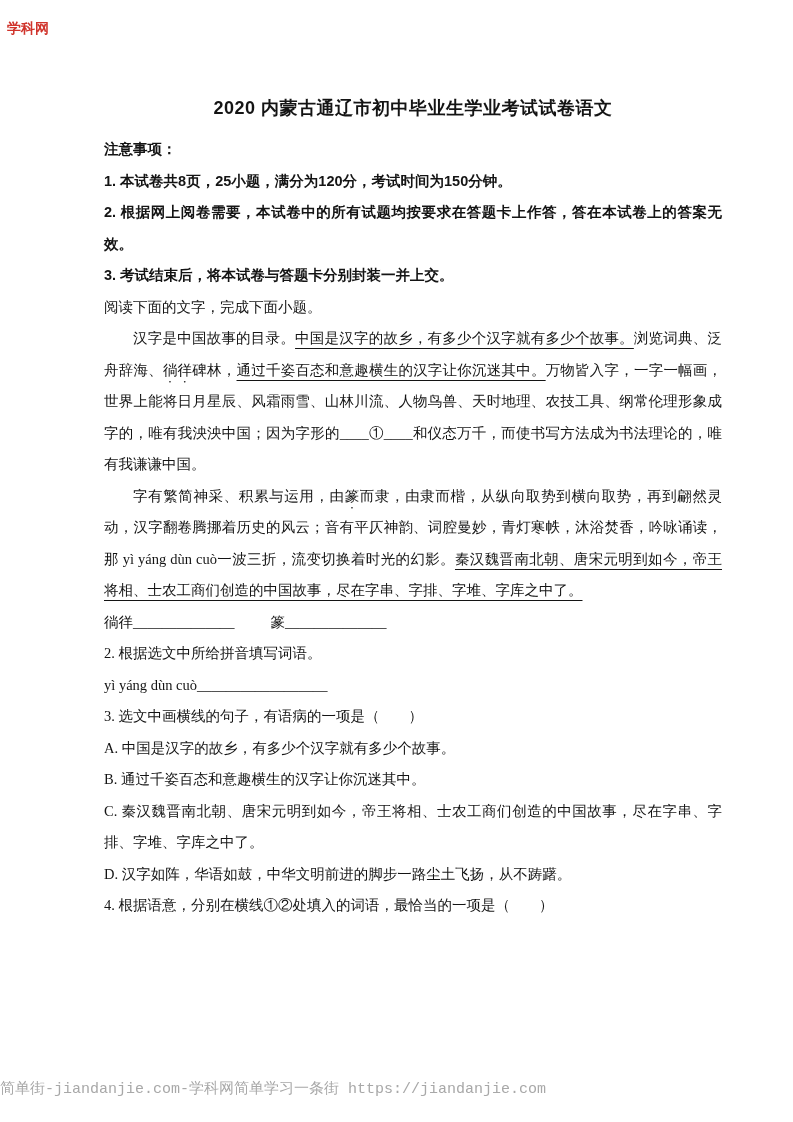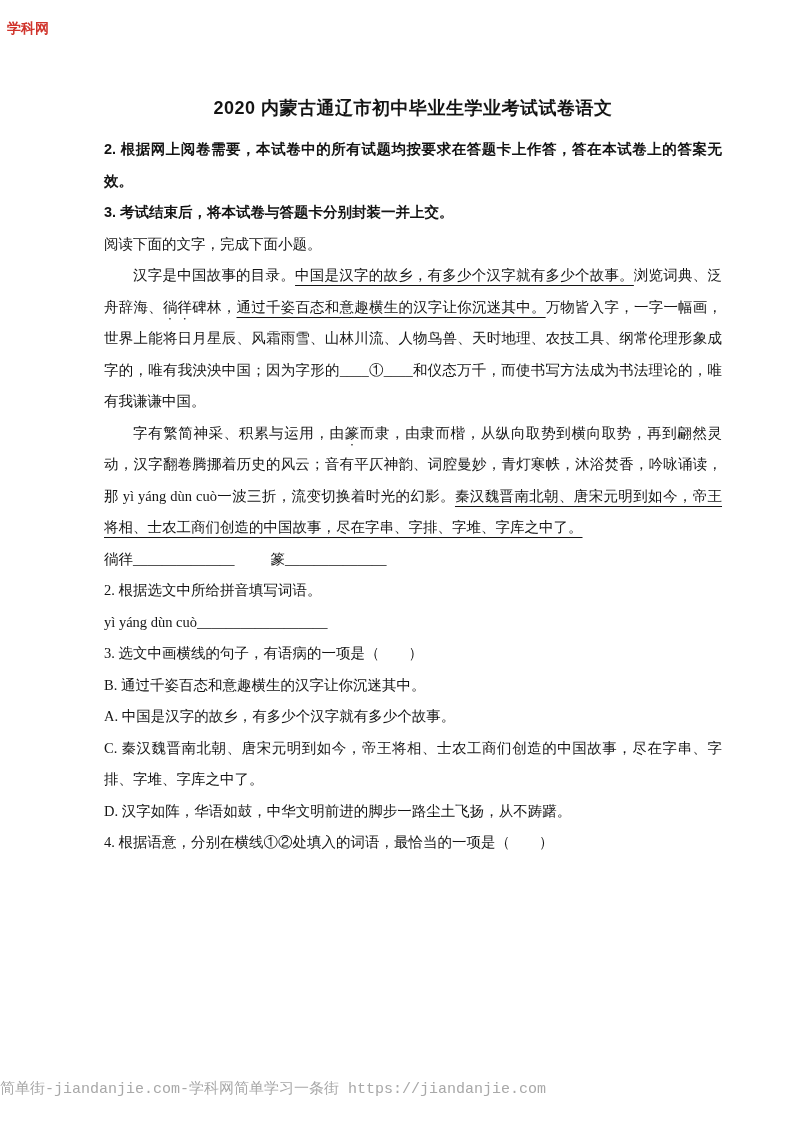"注意事项：" p.line { html: none -> <p>注意事项：</p> }
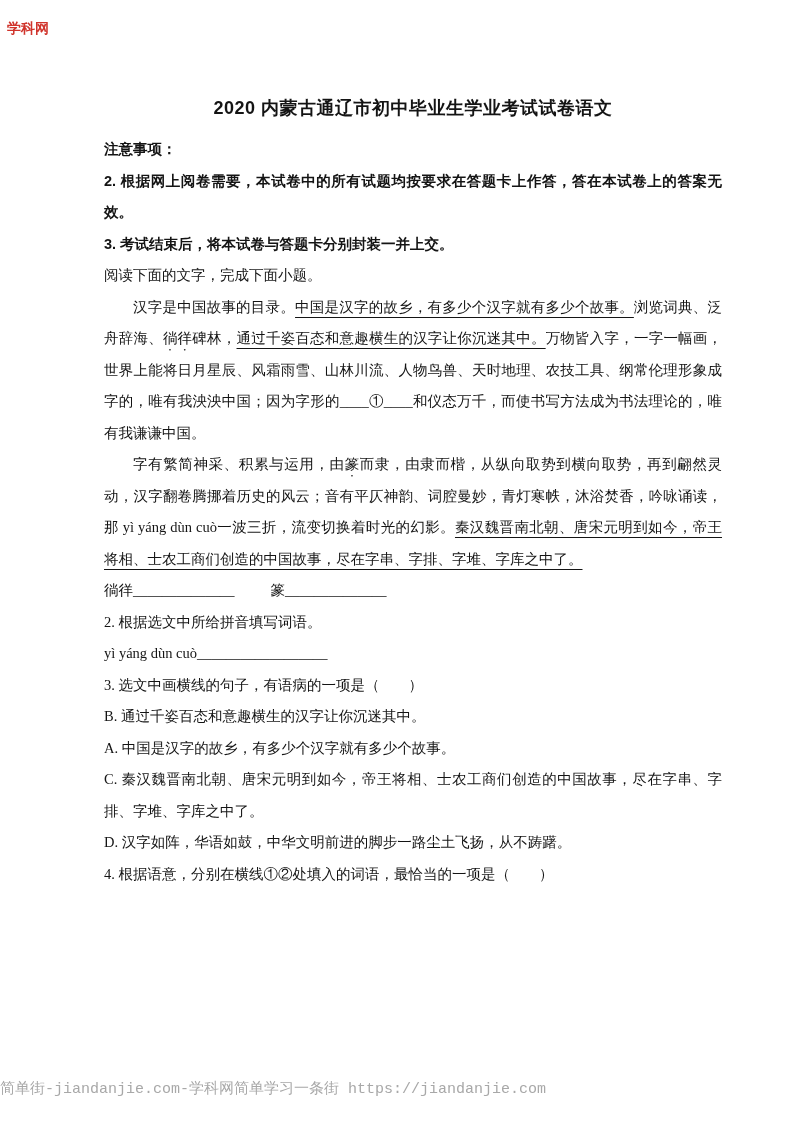"1. 本试卷共8页，25小题，满分为120分，考试时间为150分钟。" p.line { html: none -> <p>1. 本试卷共8页，25小题，满分为120分，考试时间为150分钟。</p> }
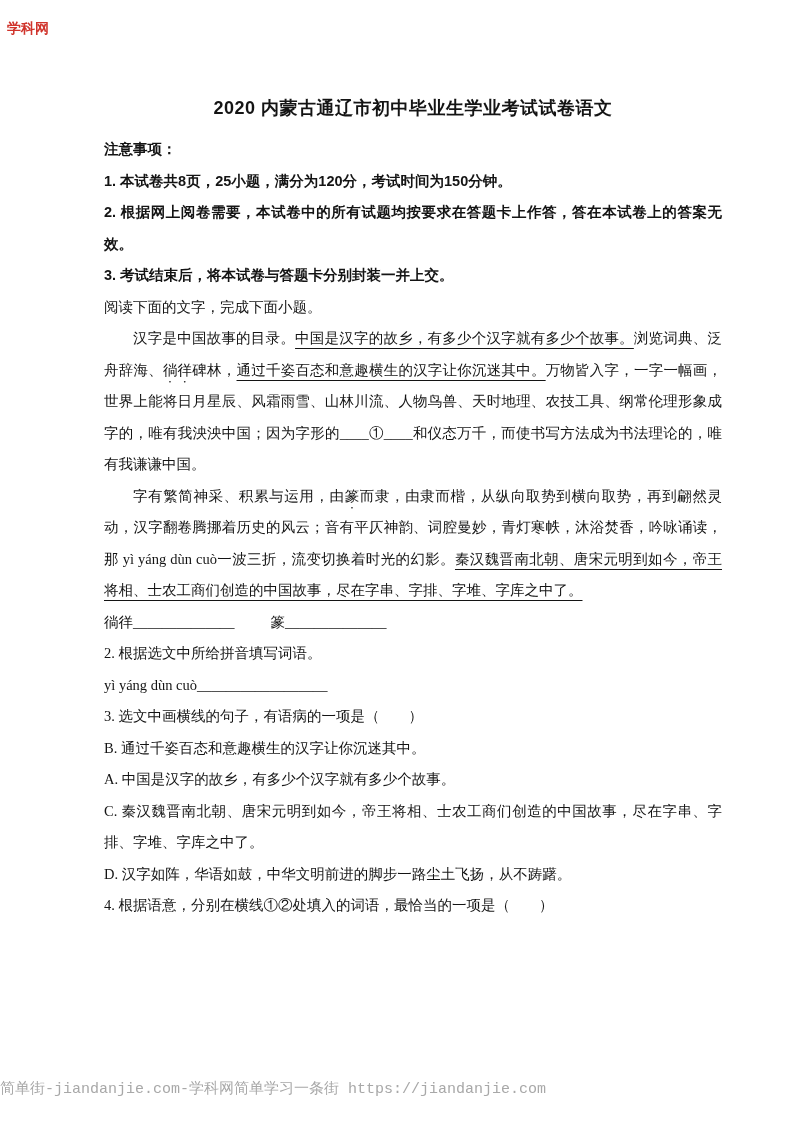"B. 通过千姿百态和意趣横生的汉字让你沉迷其中。" p.para { order: before "A. 中国是汉字的故乡，有多少个汉字就有多少个故事。" -> after "A. 中国是汉字的故乡，有多少个汉字就有多少个故事。" }
